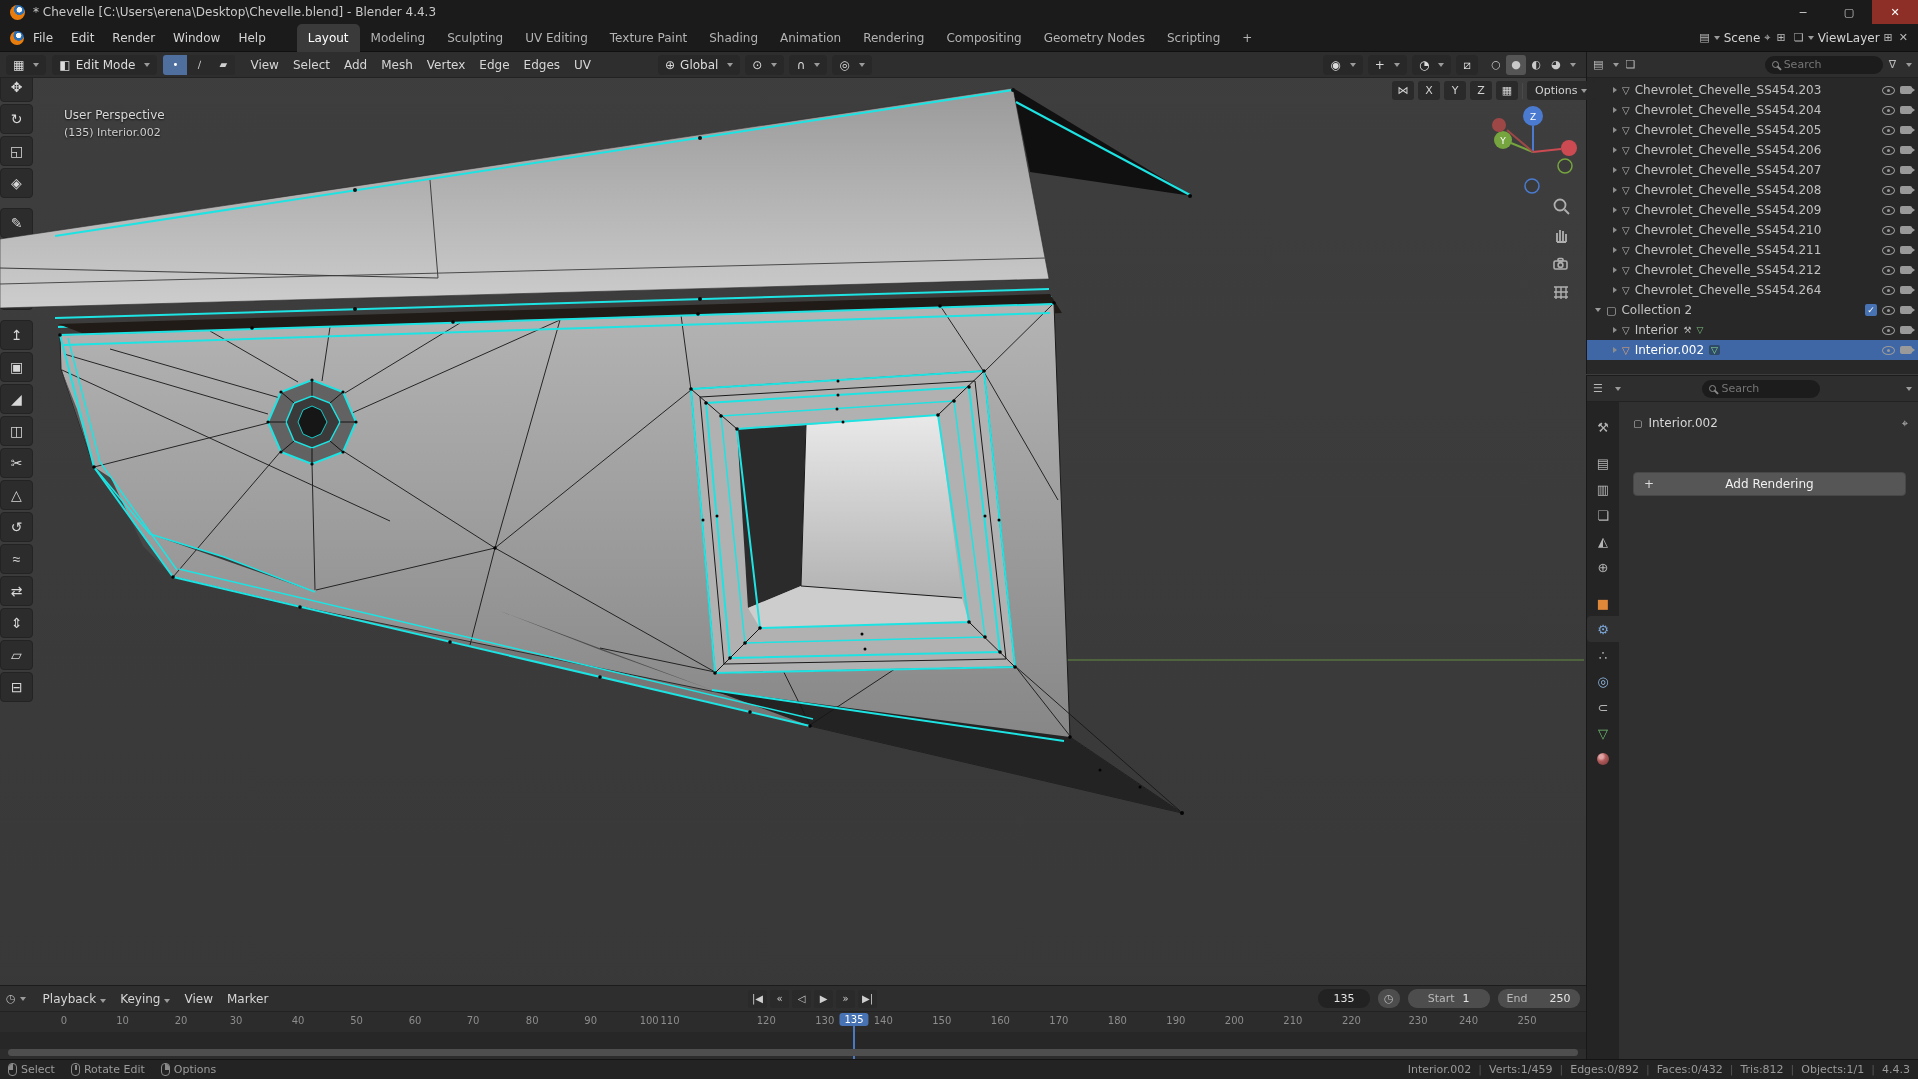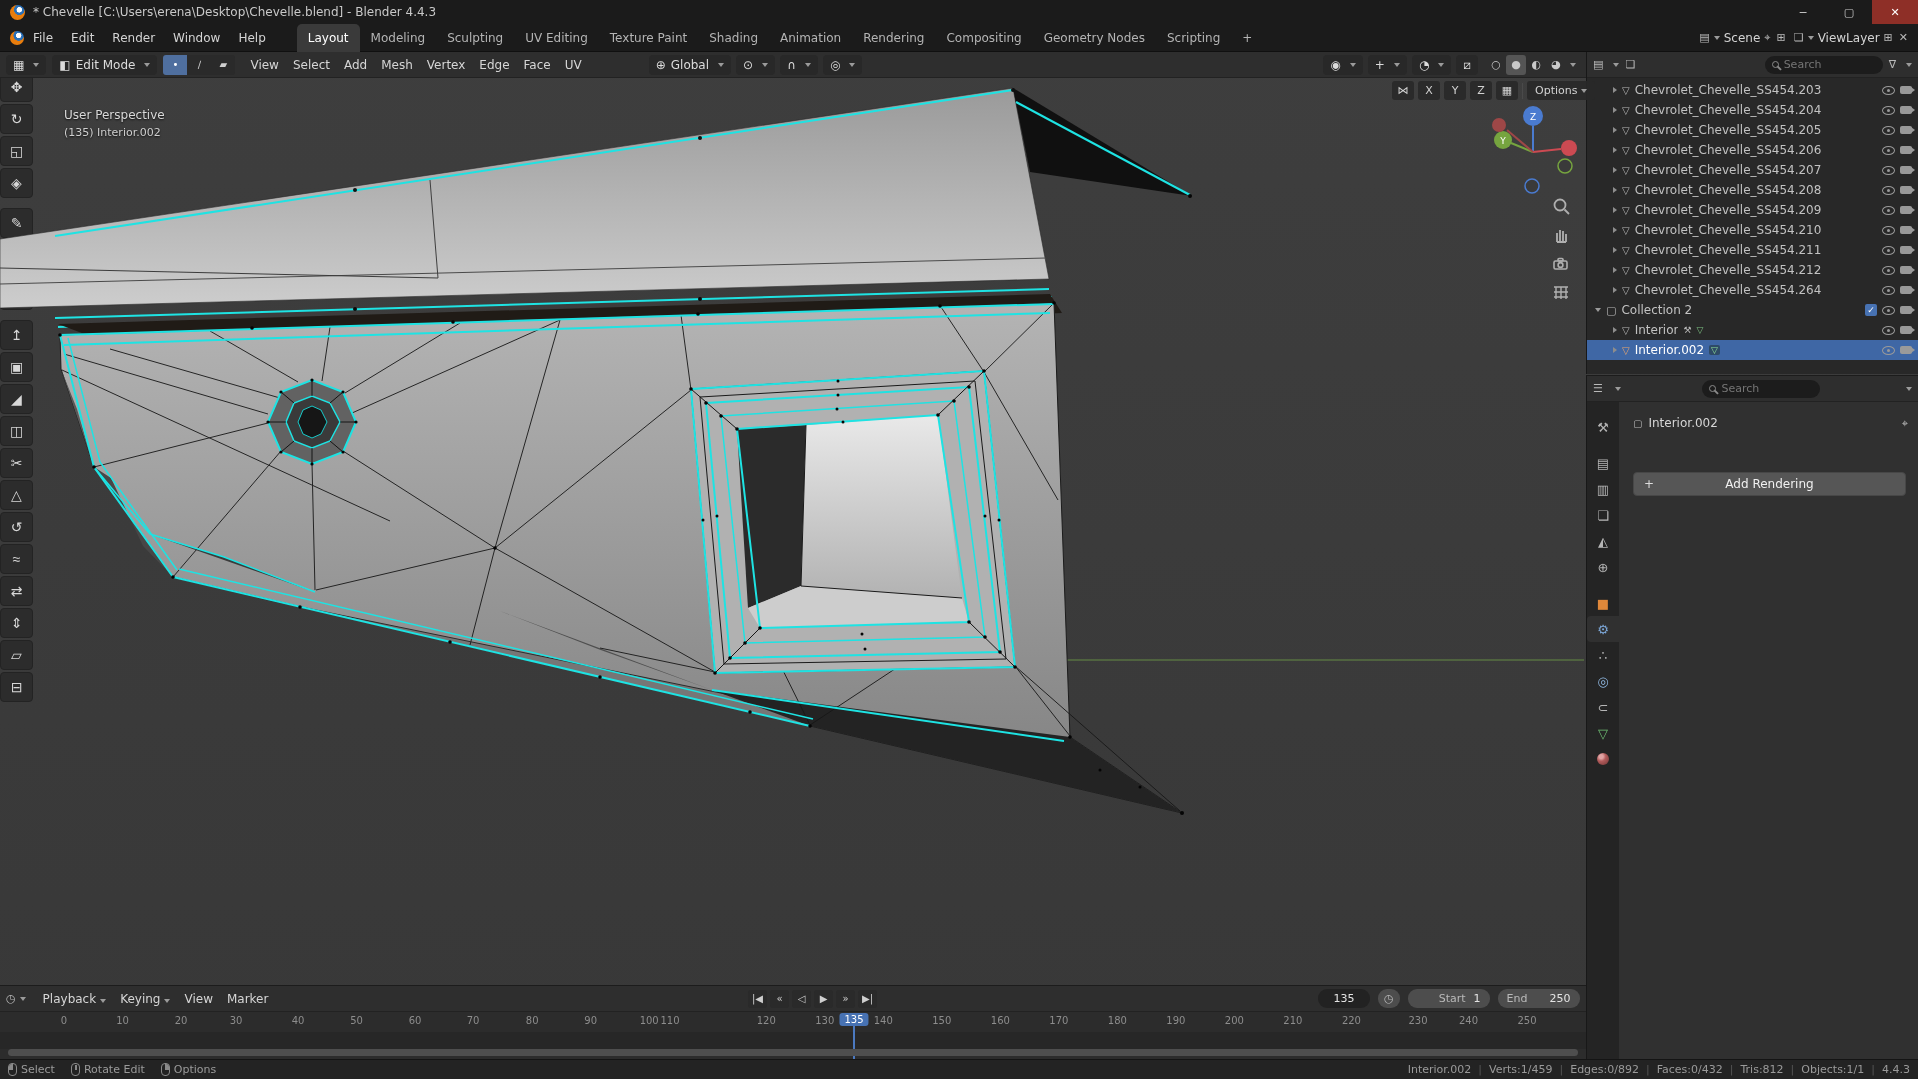"Face" span.hmenu { text: Face -> Edges }
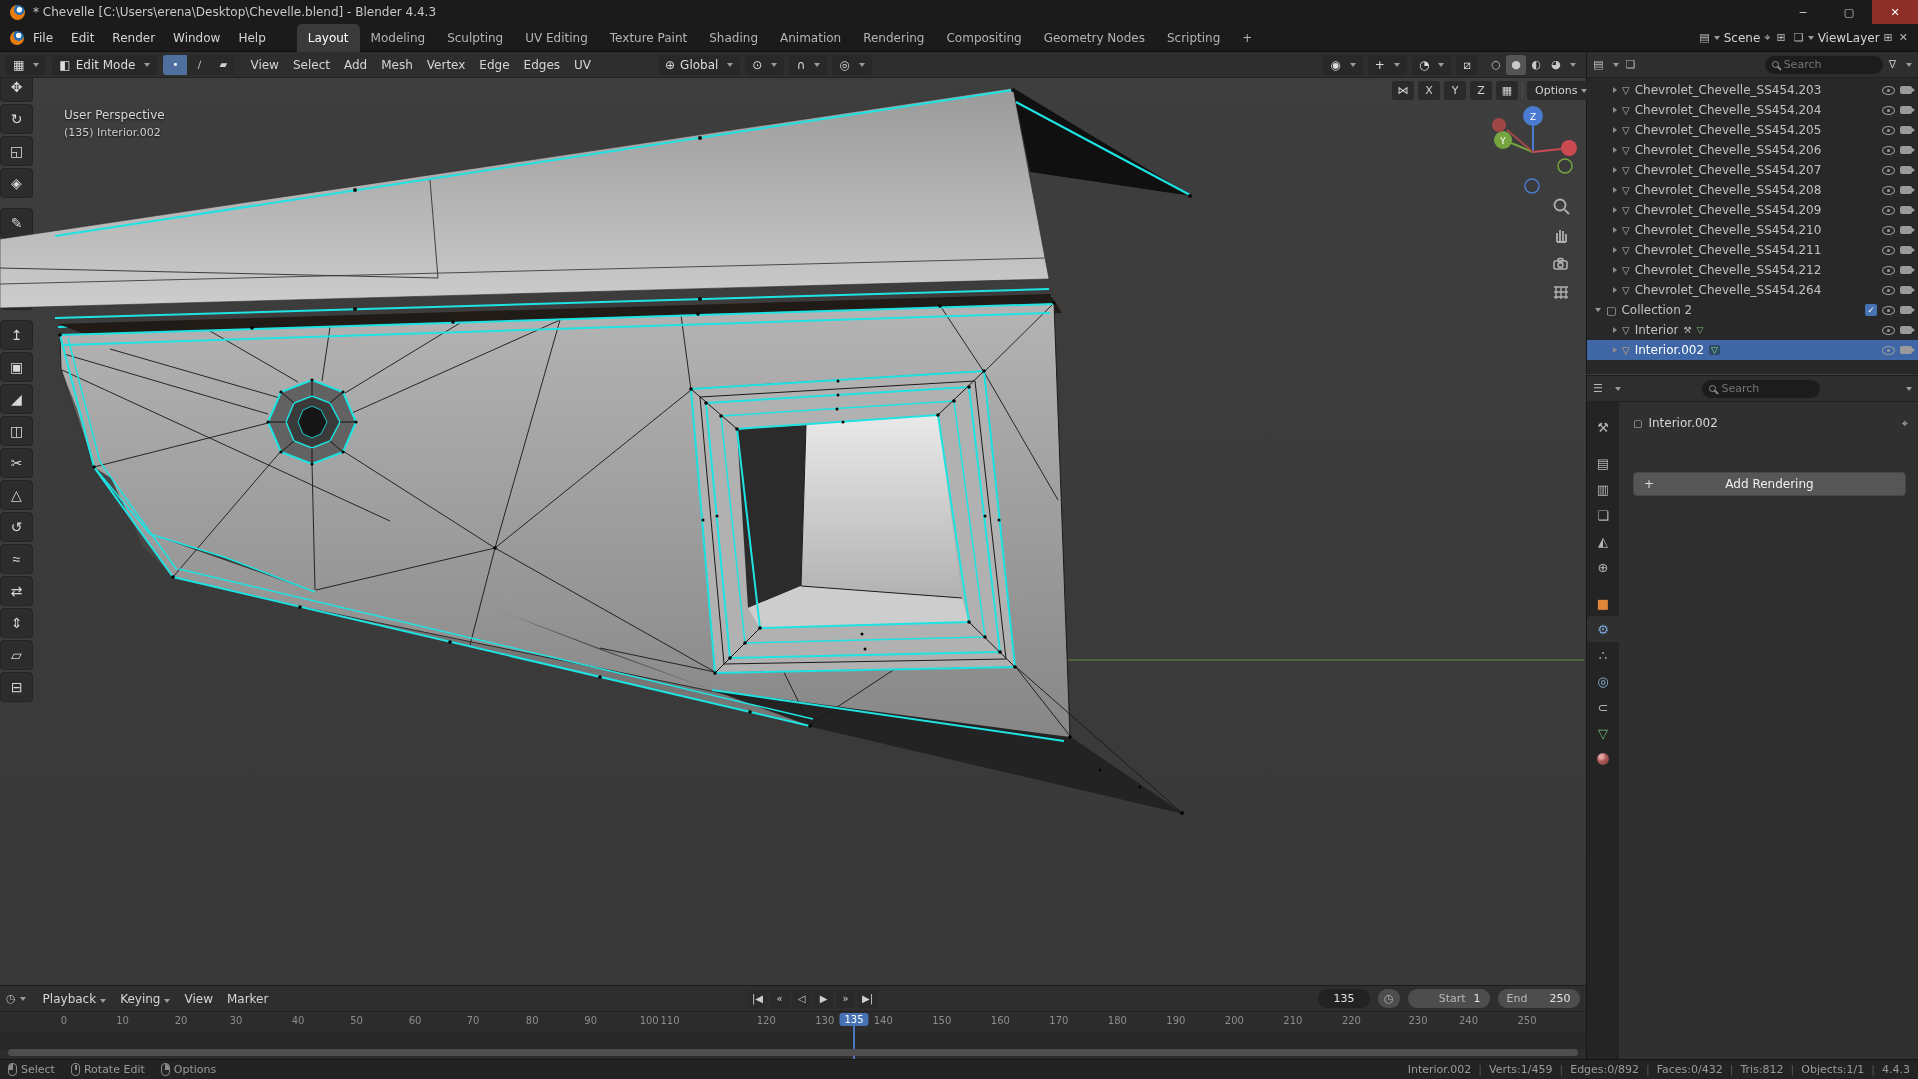"Start" span.tl-field { justify-content: flex-end -> center }
